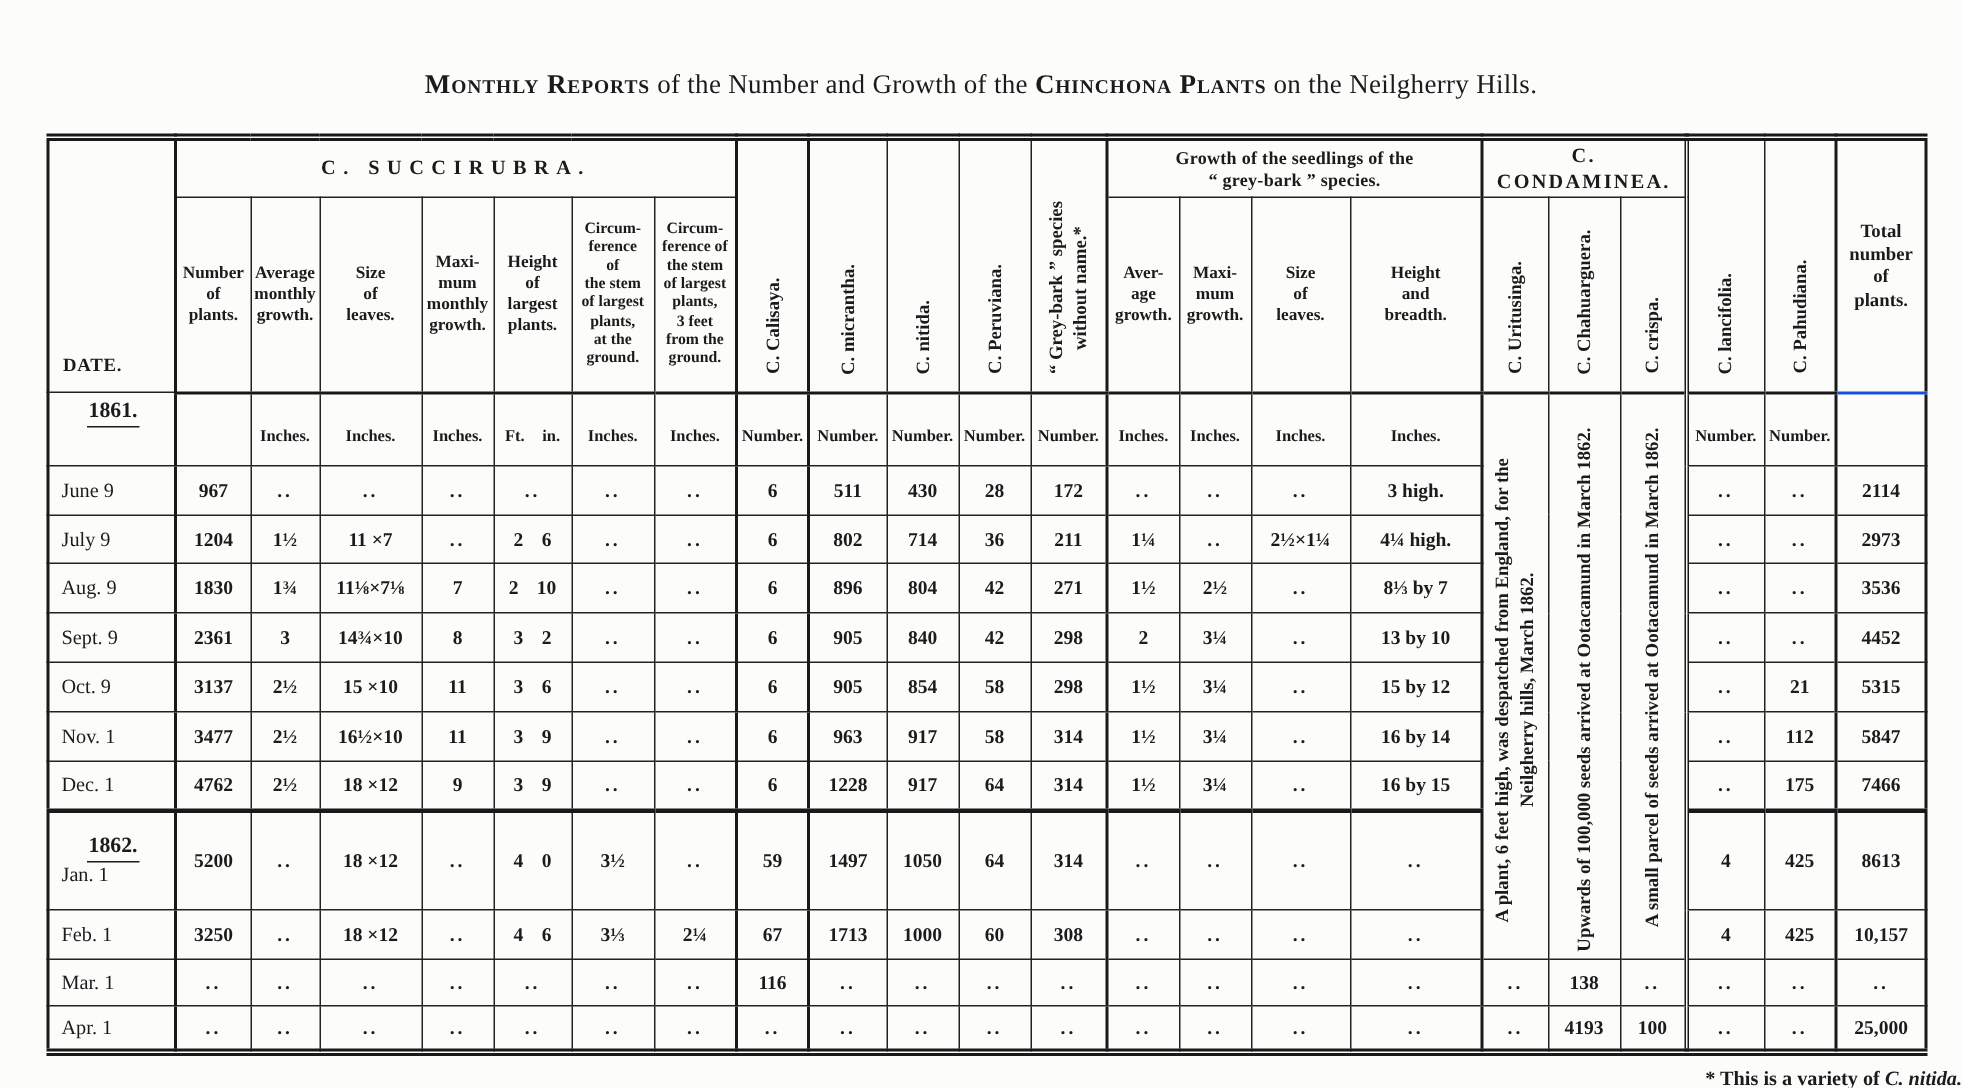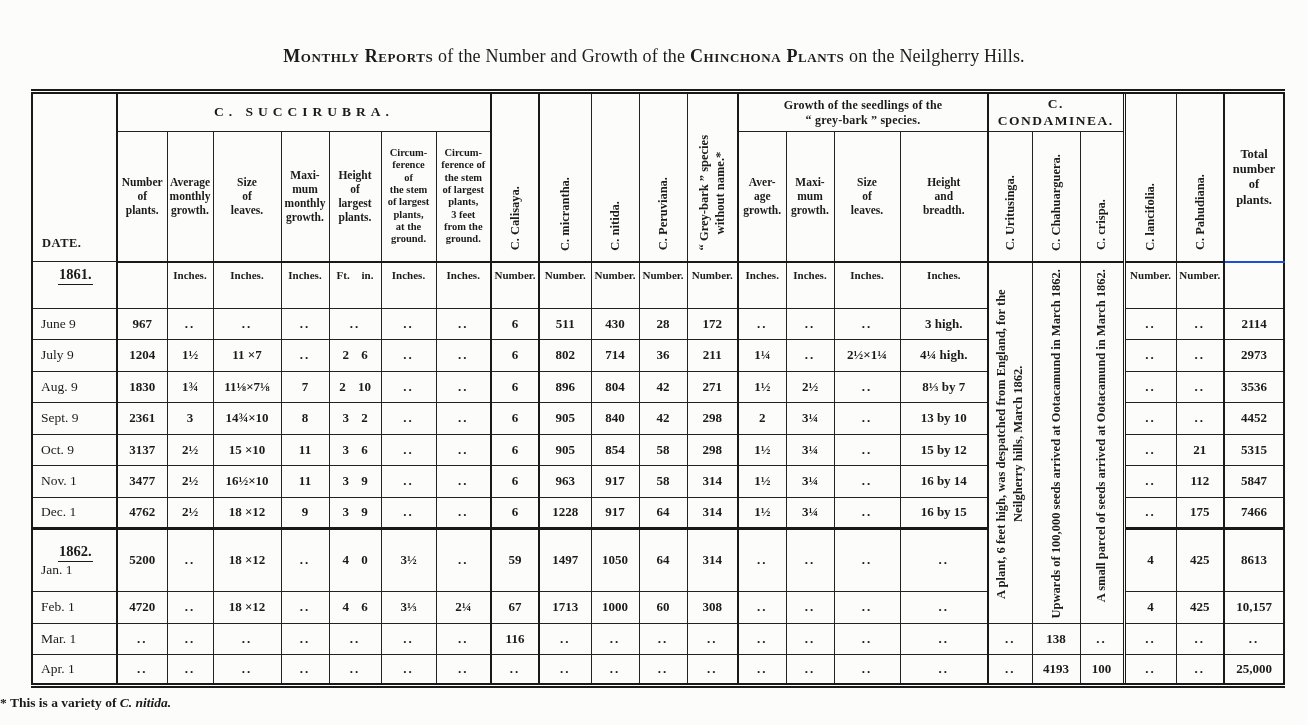"Inches." tbody tr.units-row td { padding-top: 6px -> 22px }
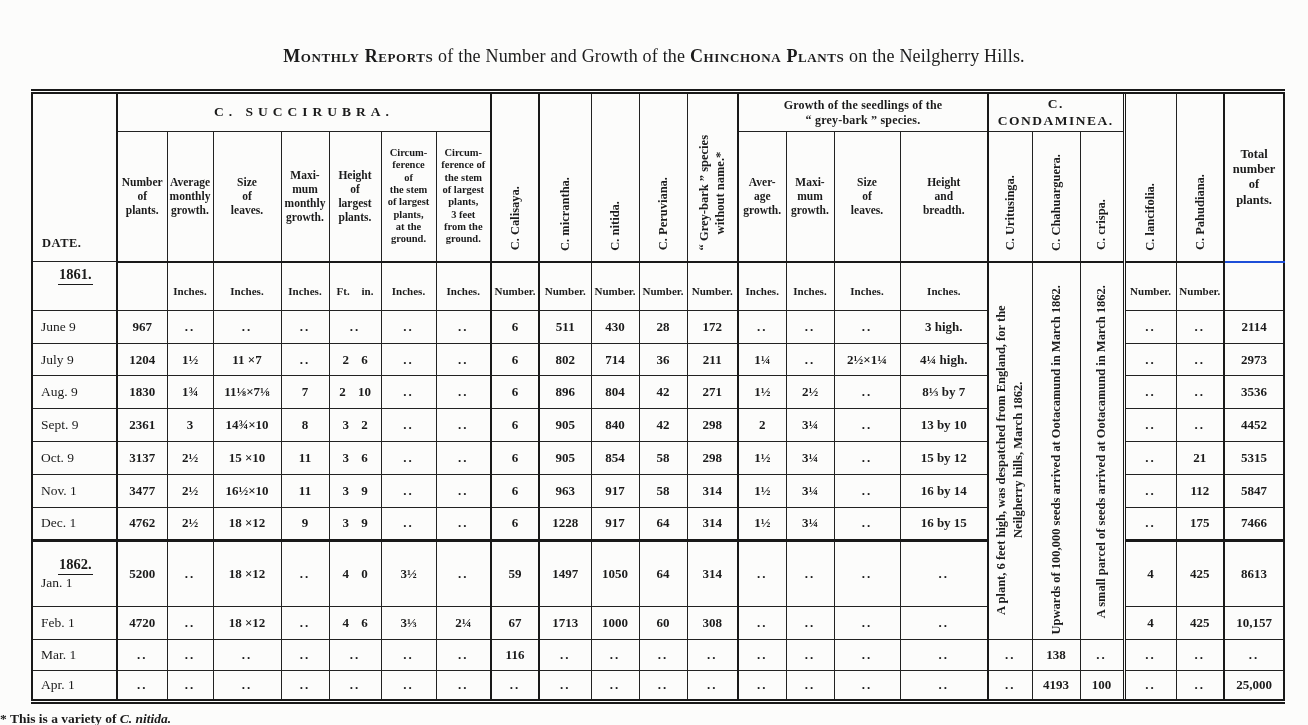"4720" td.col-1 { text: 4720 -> 3250 }
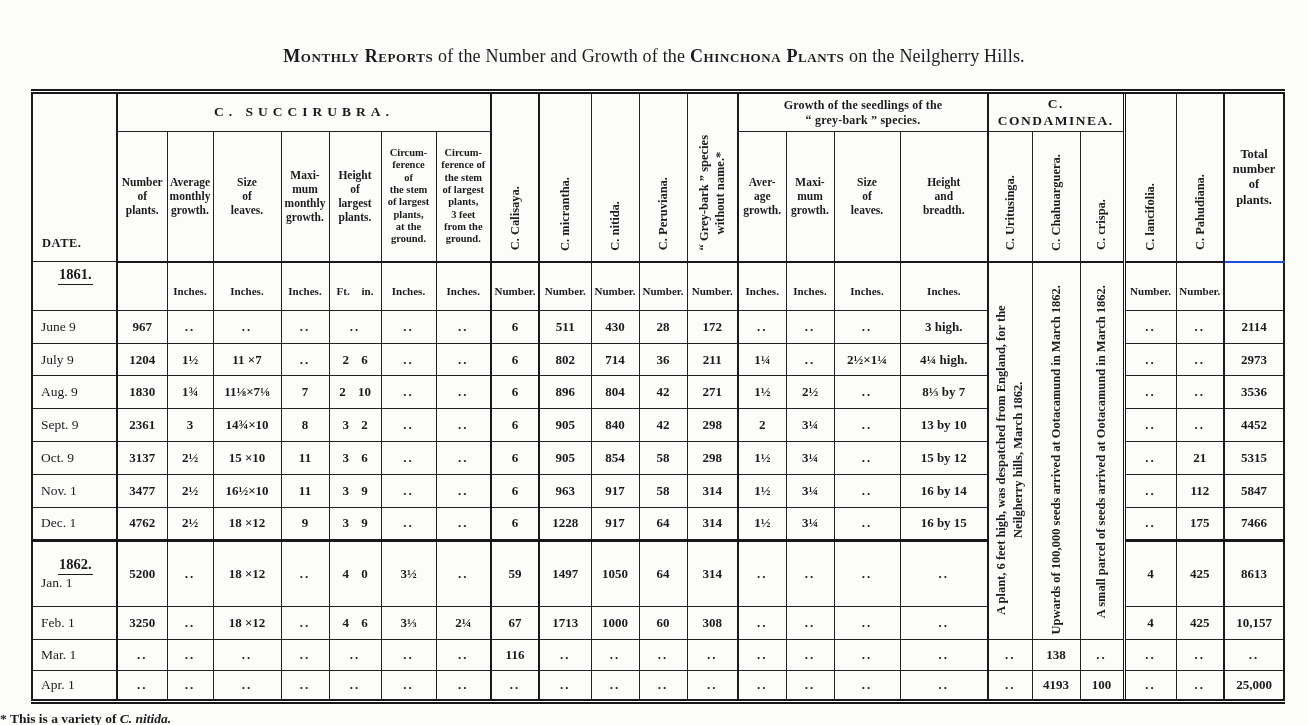"* This is a variety" .footnote { text-align: left -> right }
